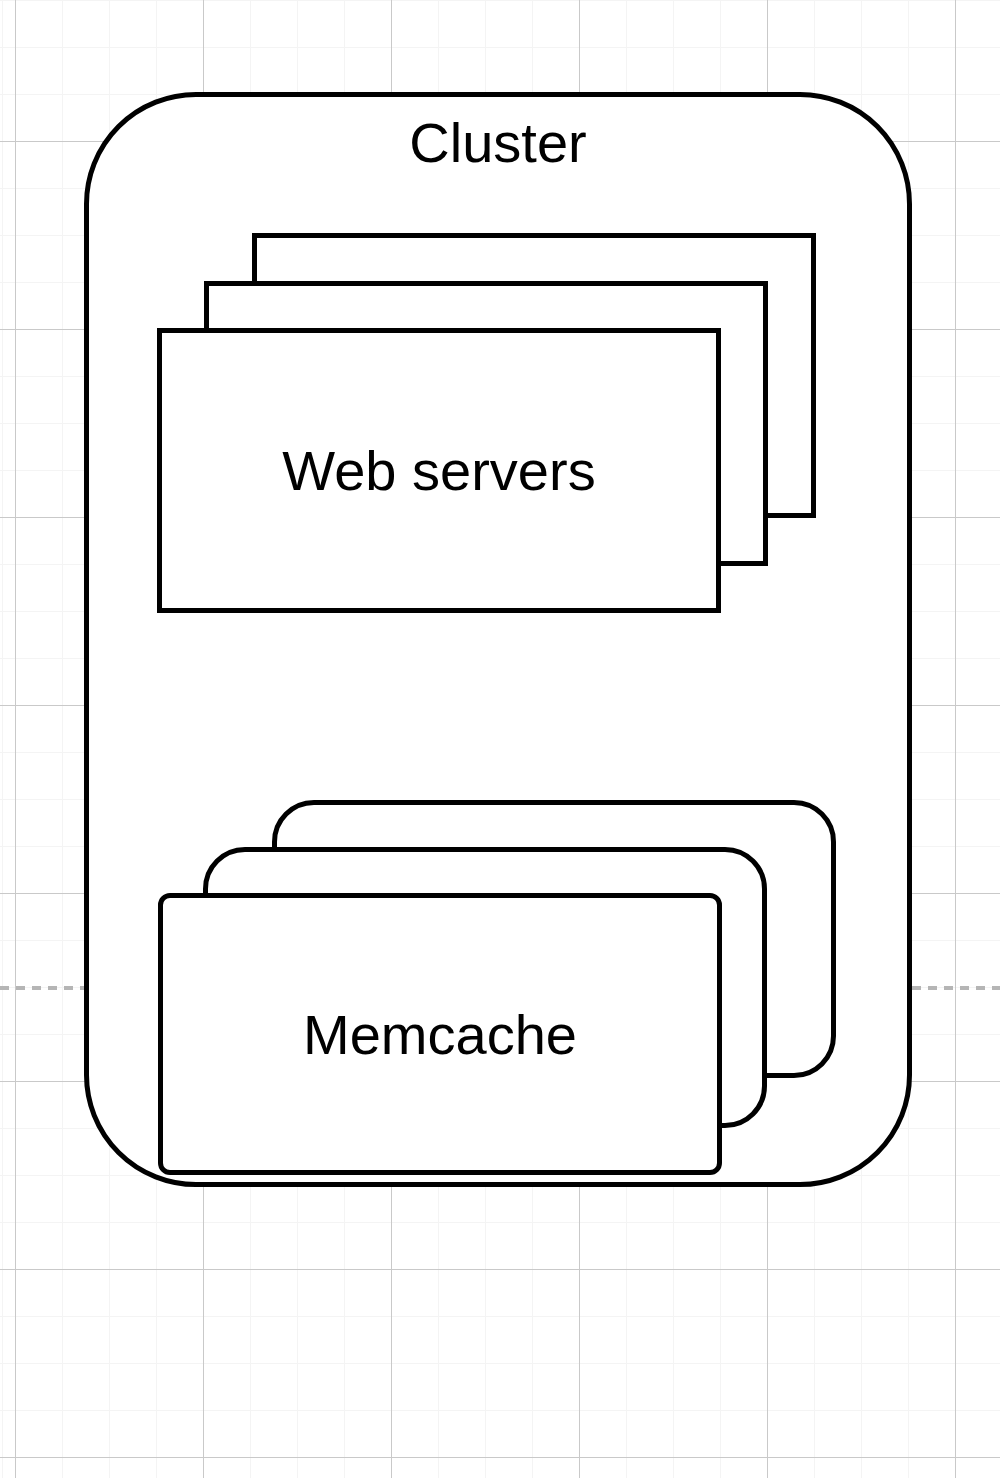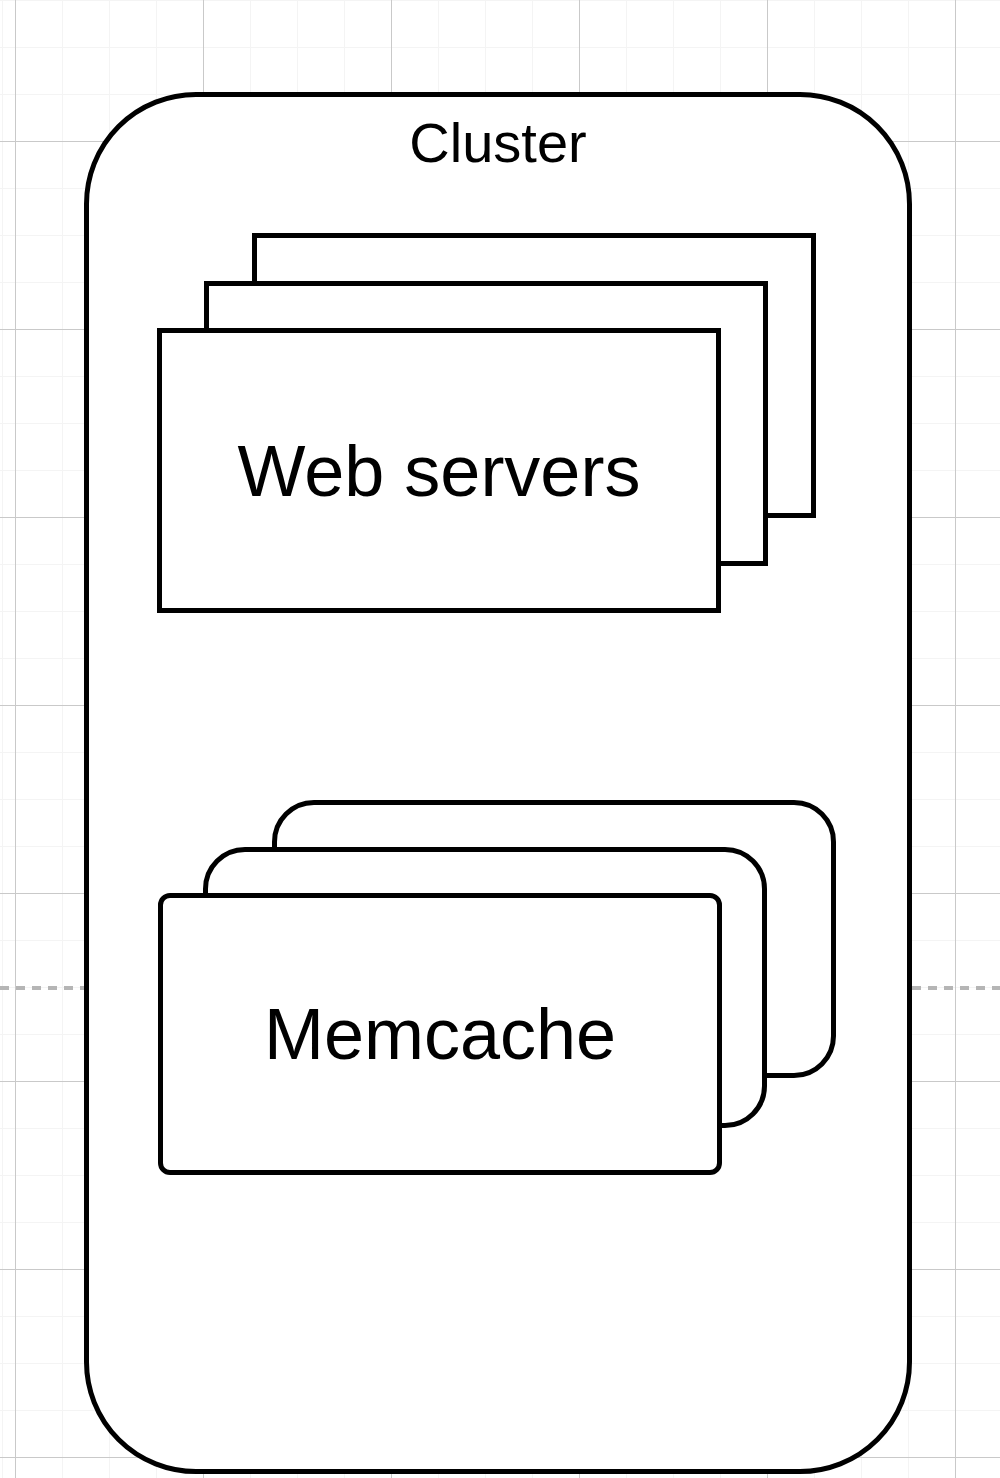"Cluster" .cluster { height: 1382px -> 1095px }
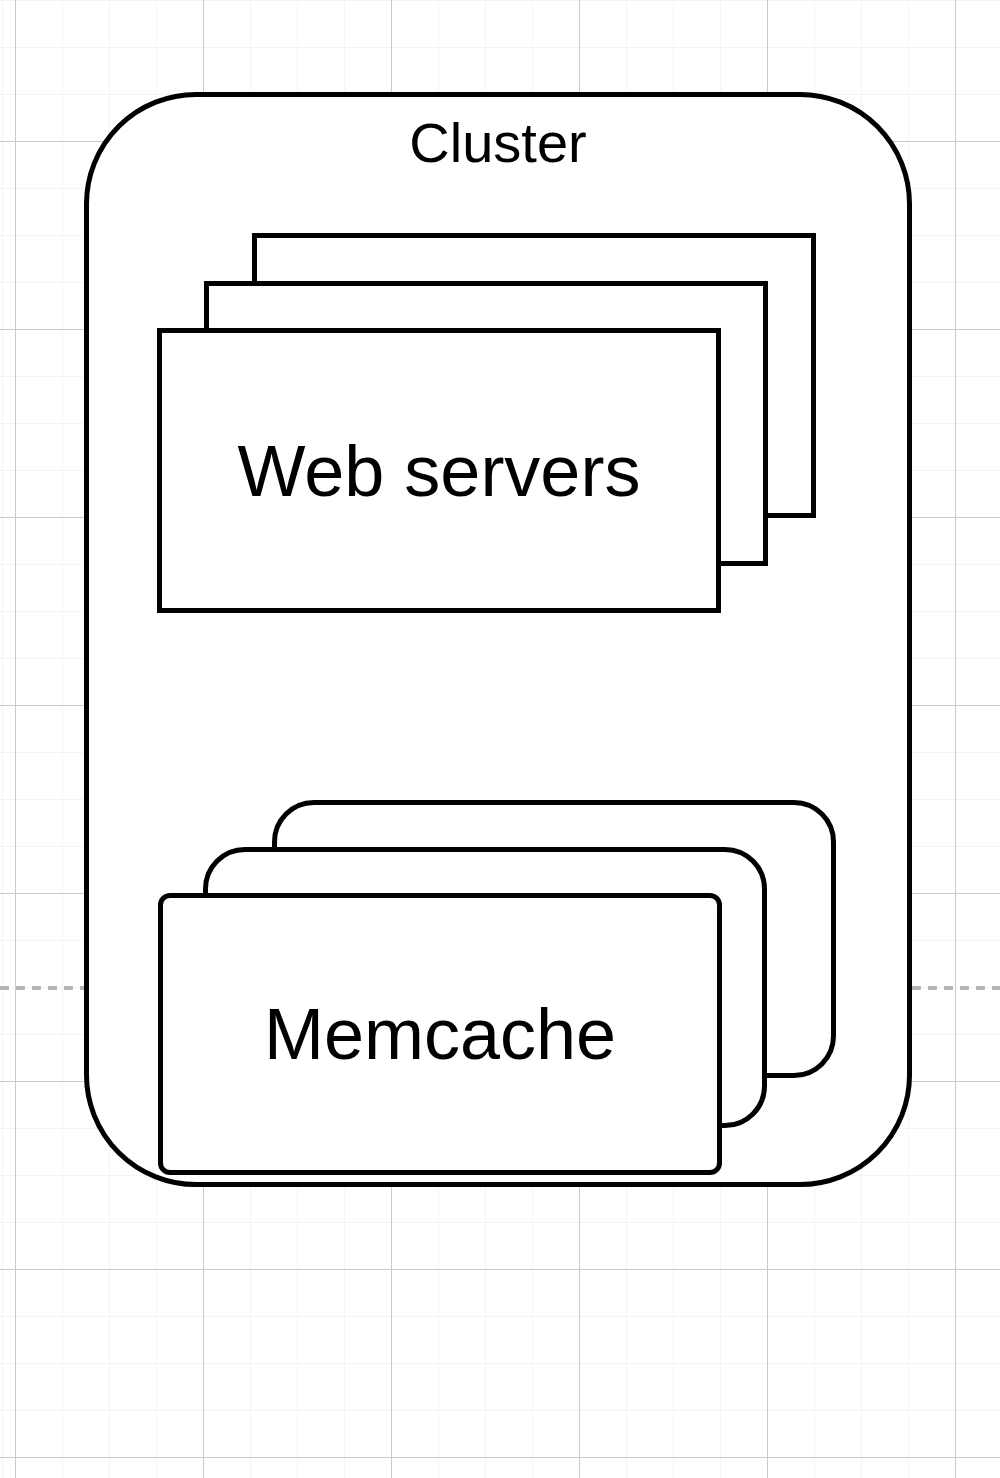"Web servers" .shape-label { font-size: 72px -> 56px }
